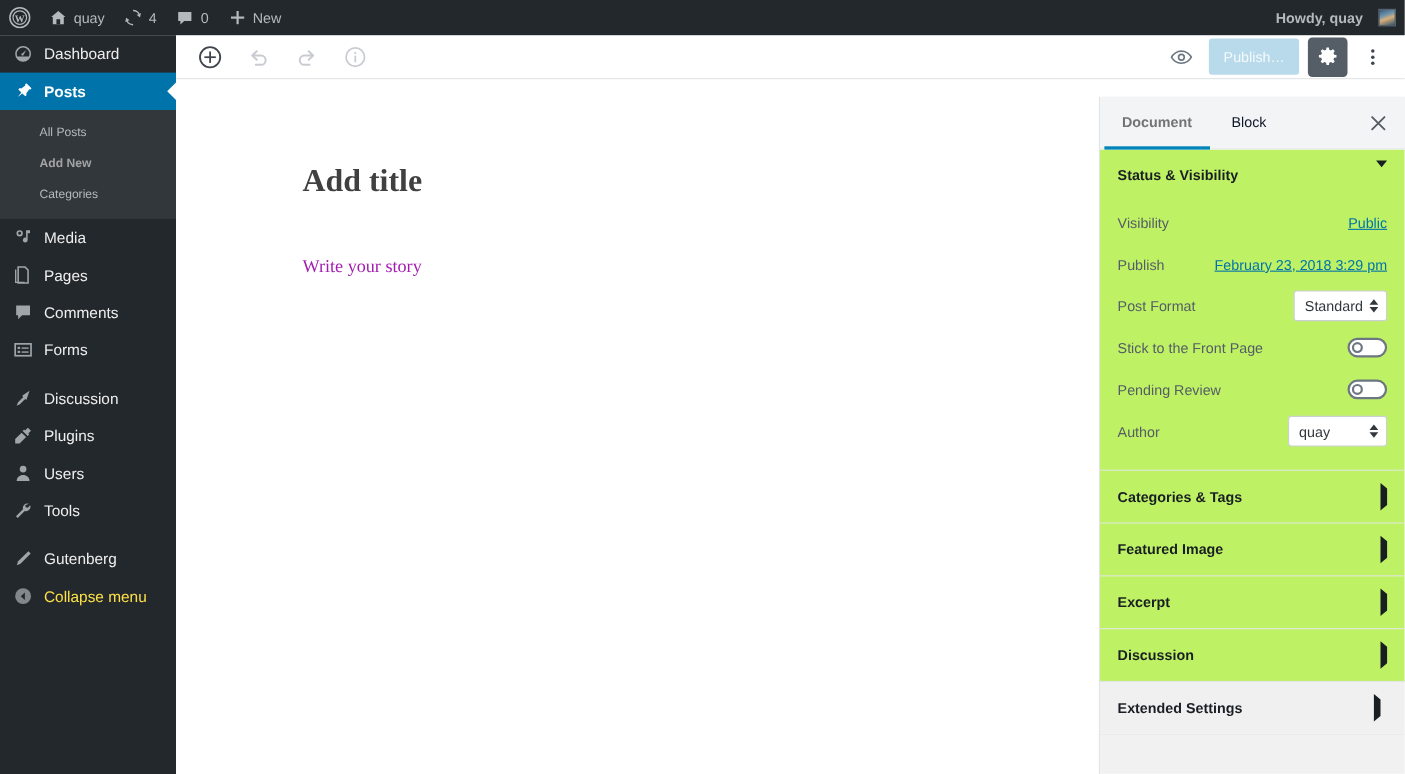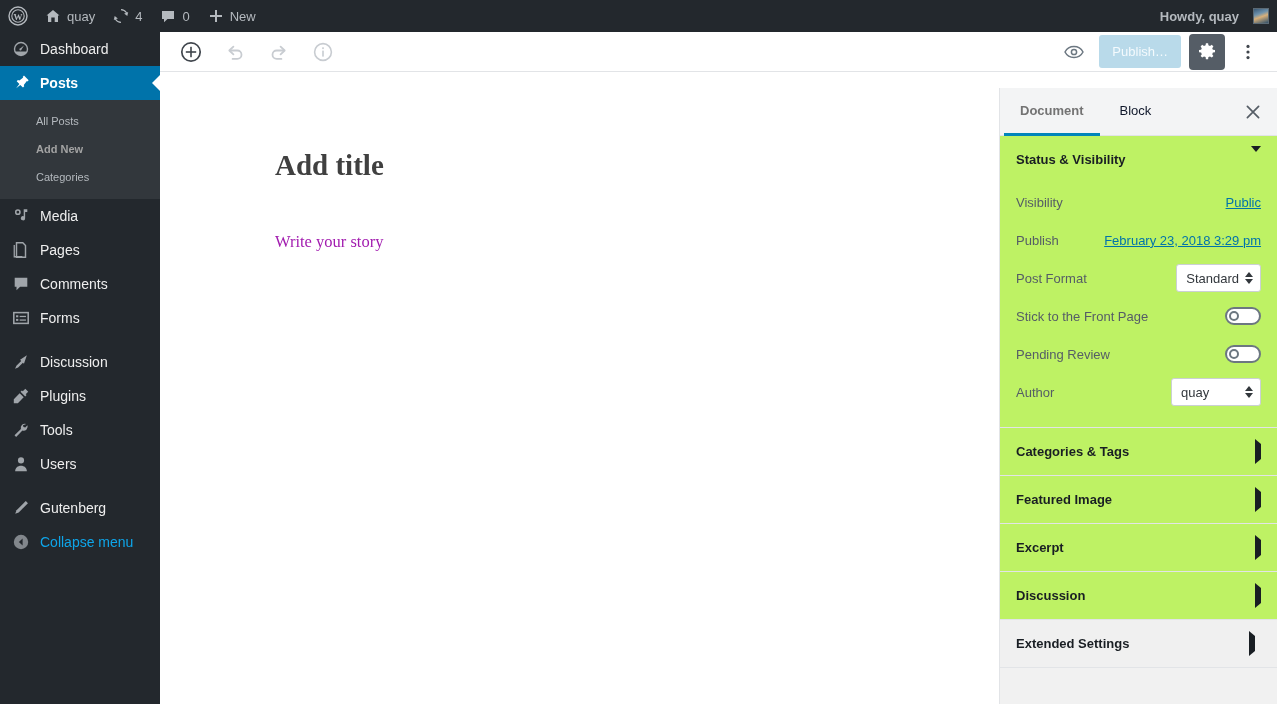"Tools" div.menu-top { order: before "Users" -> after "Users" }
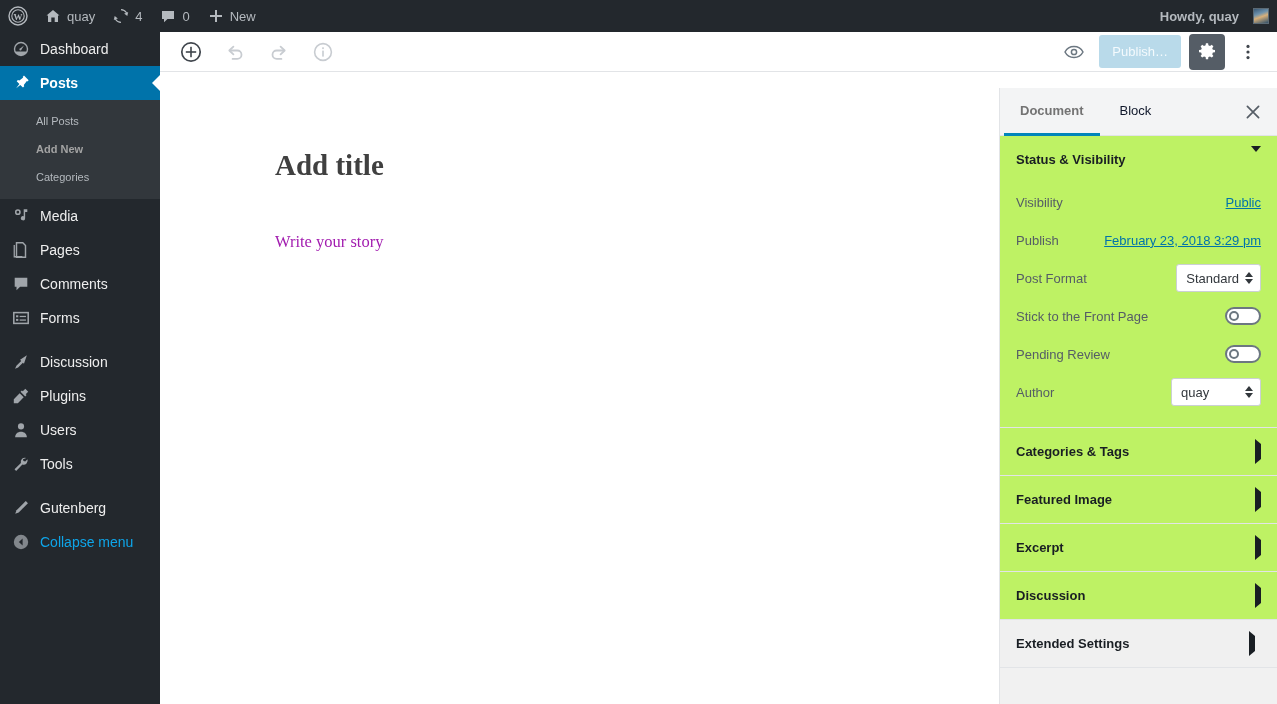"Collapse menu" .menu-top.dim { color: #0ea5e9 -> #fde047 }
